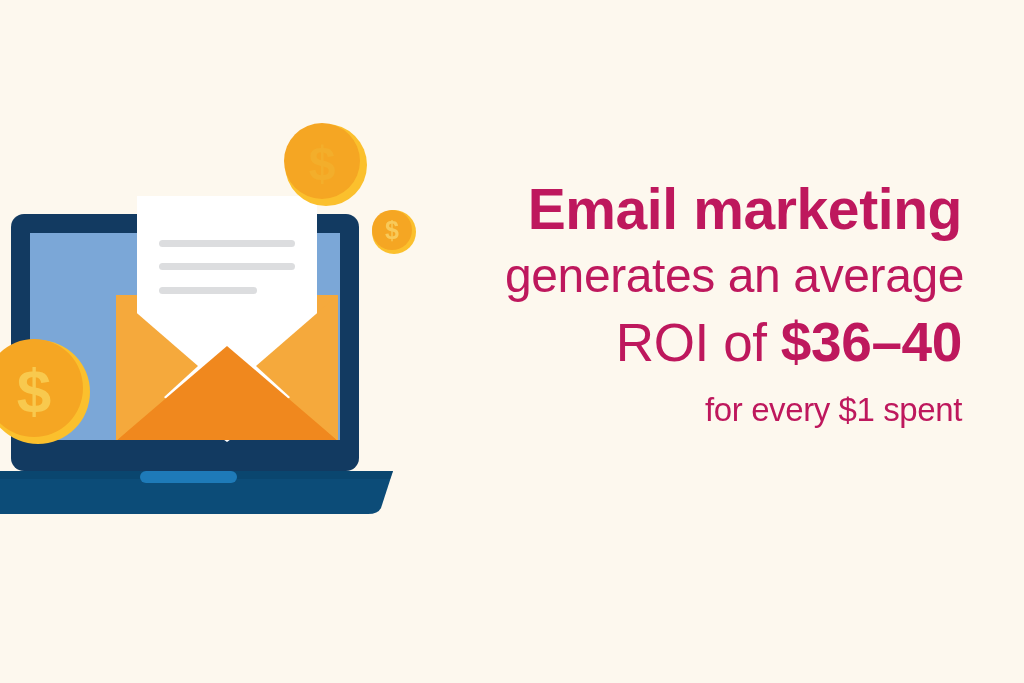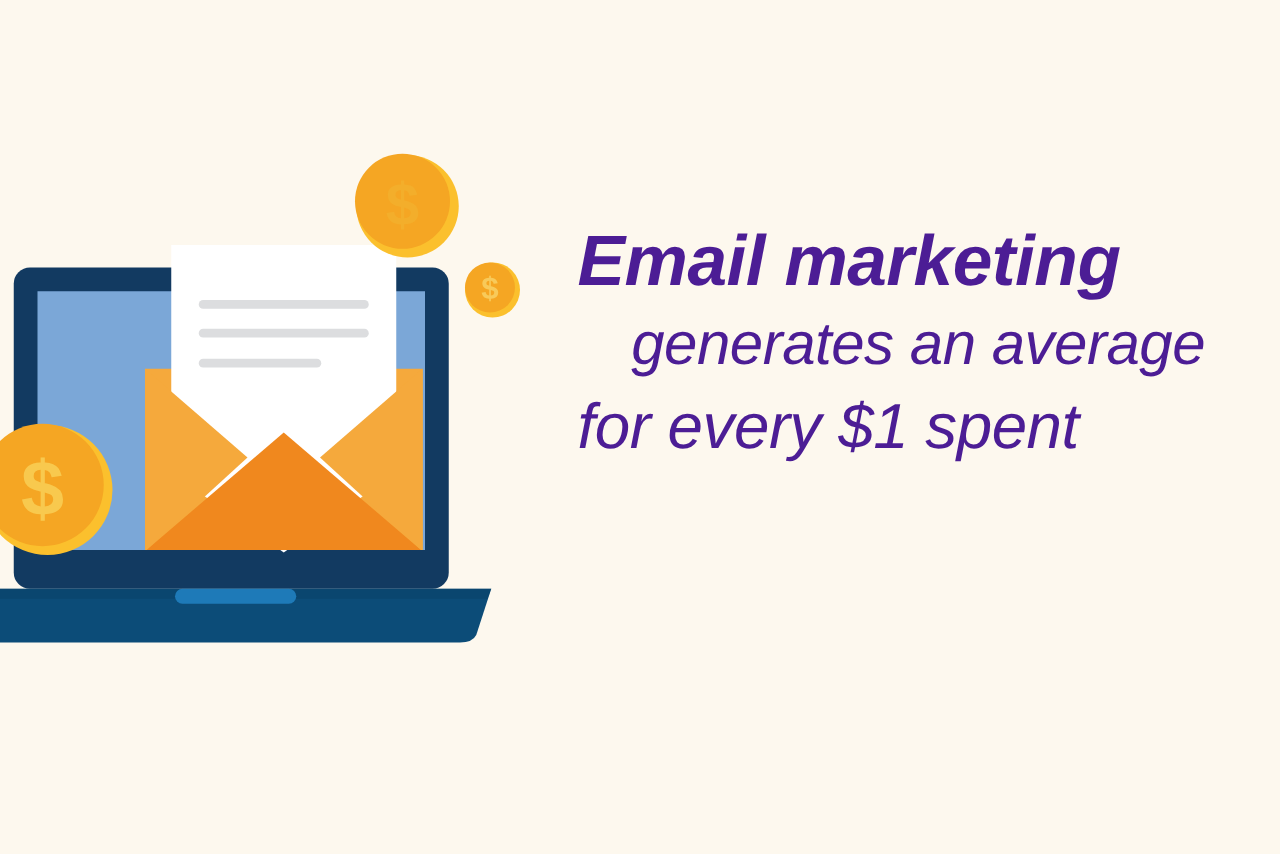"Email marketing" .headline { color: #4c1d95 -> #be185d; font-style: italic -> none; text-align: left -> right }
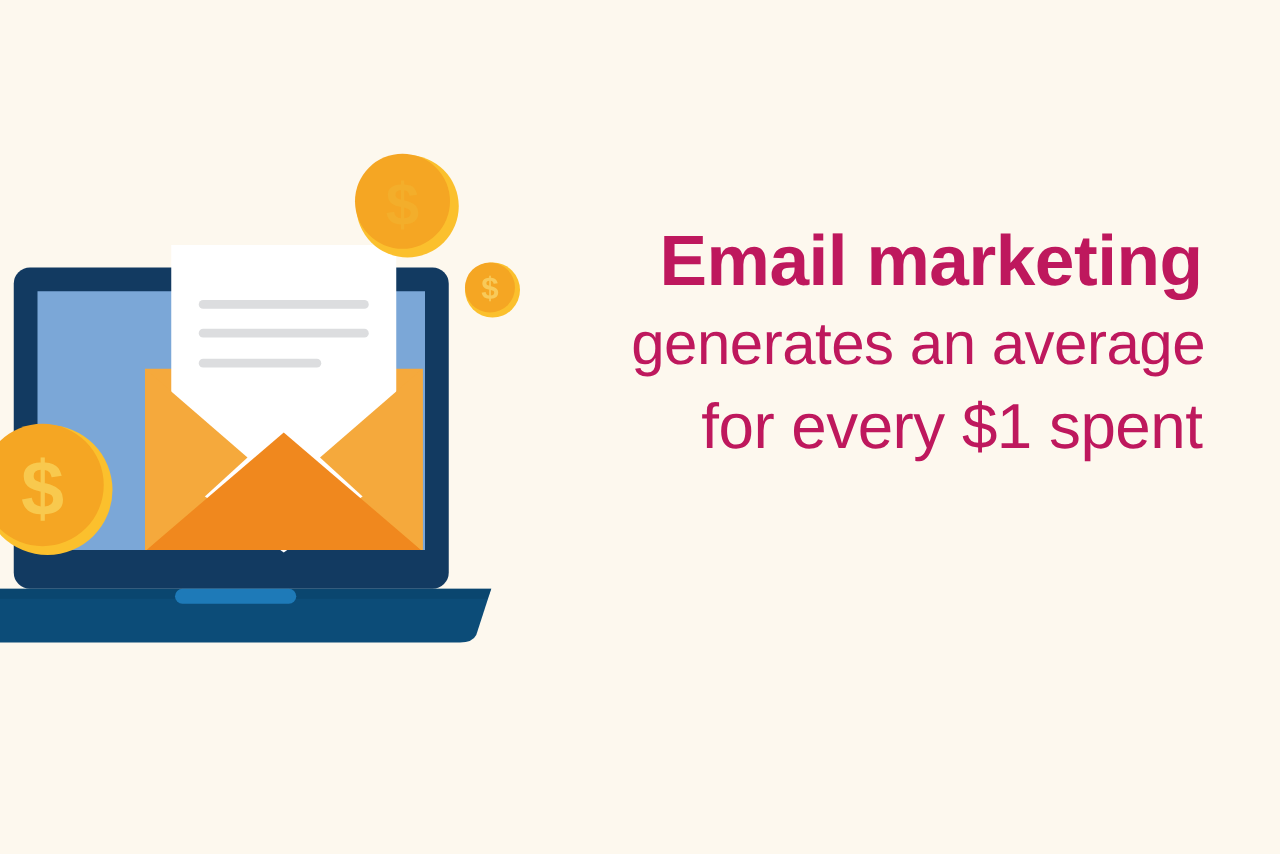"ROI of $36–40" span.line { html: none -> <span><span>ROI of </span><span>$36–40</span></span> }
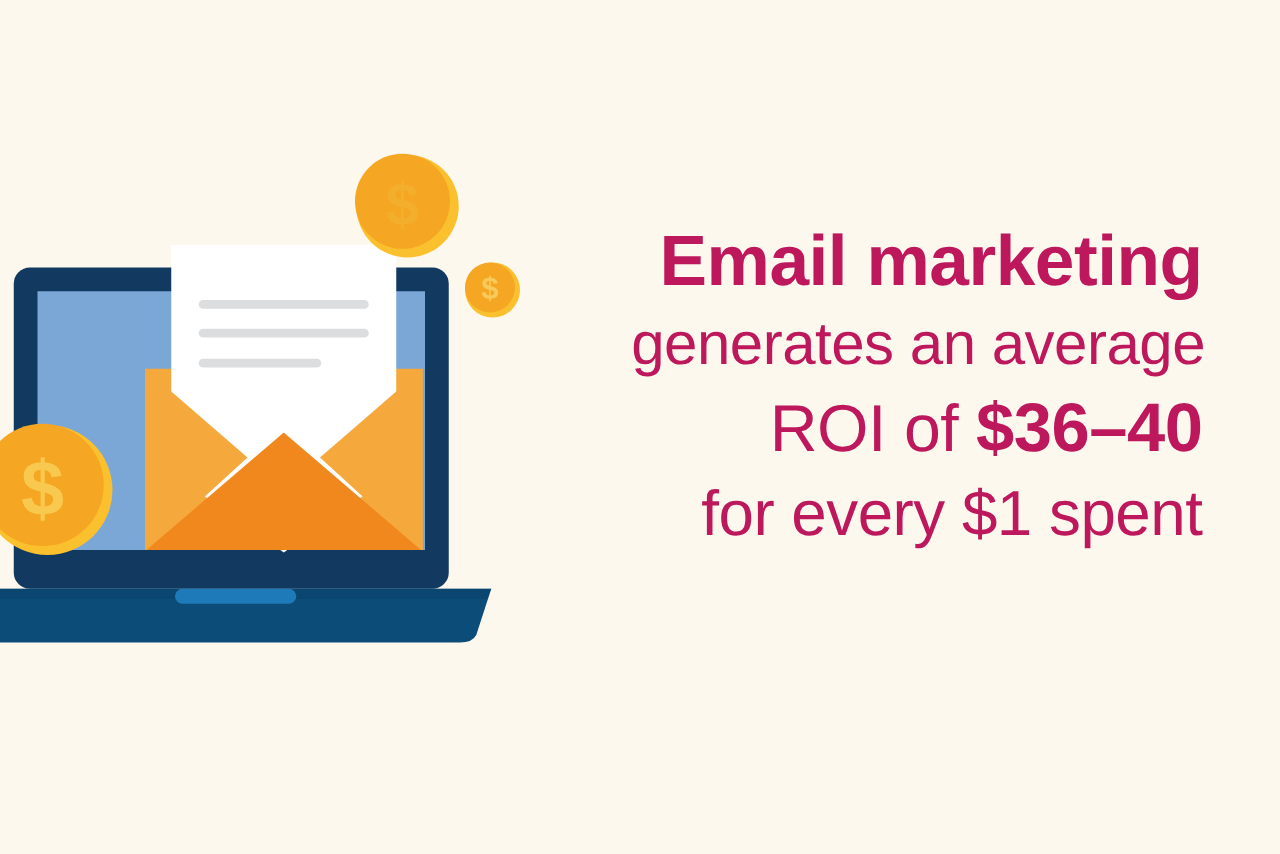"for every $1 spent" .line-4 { font-size: 51px -> 33px }
